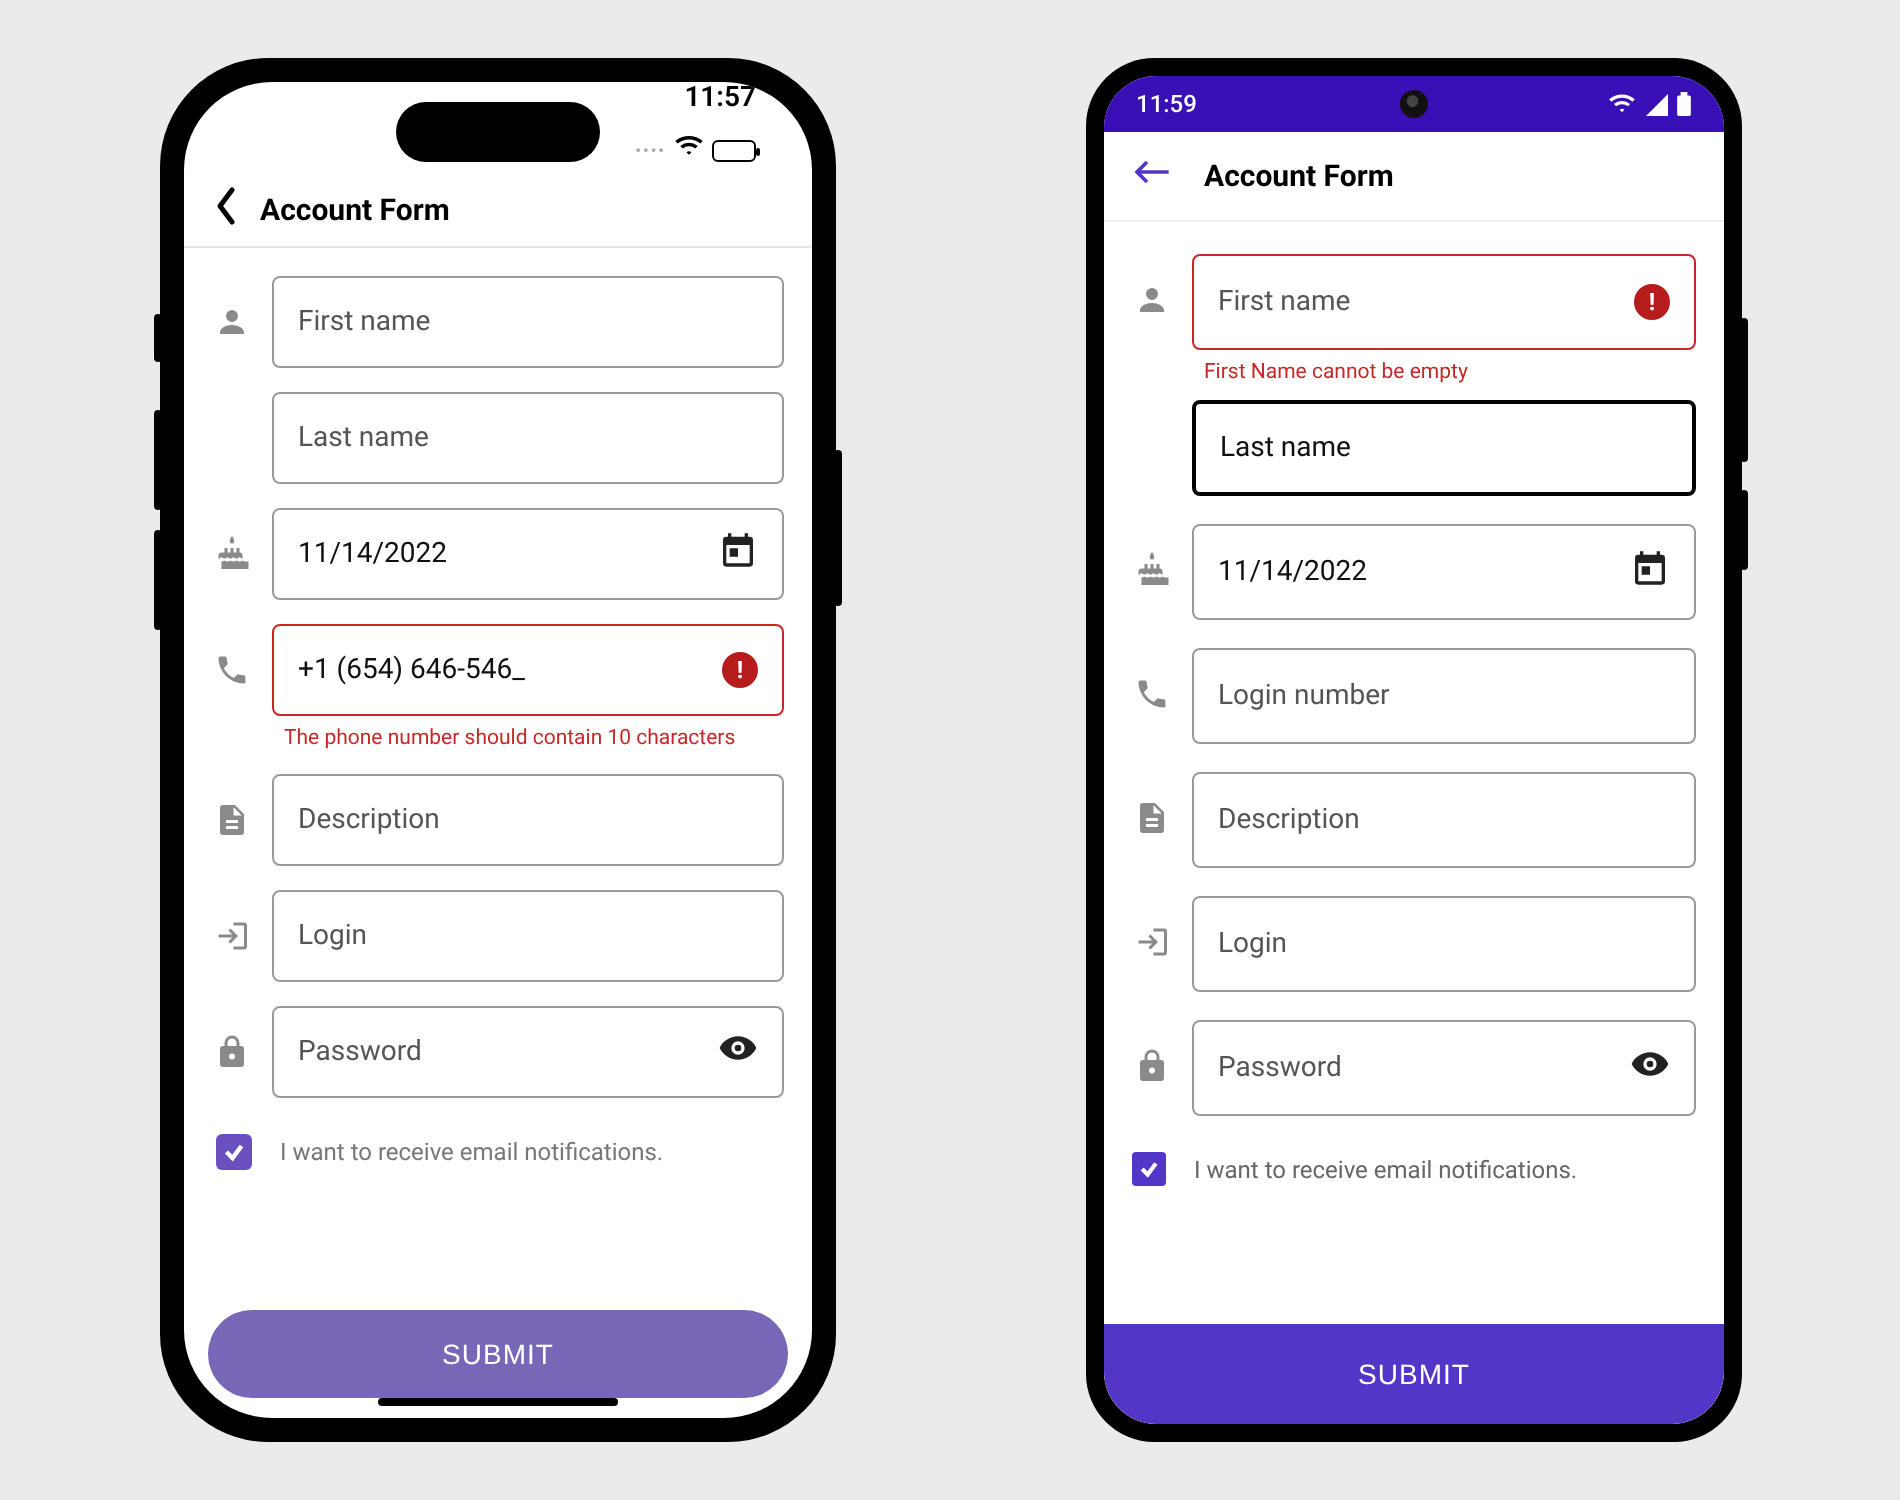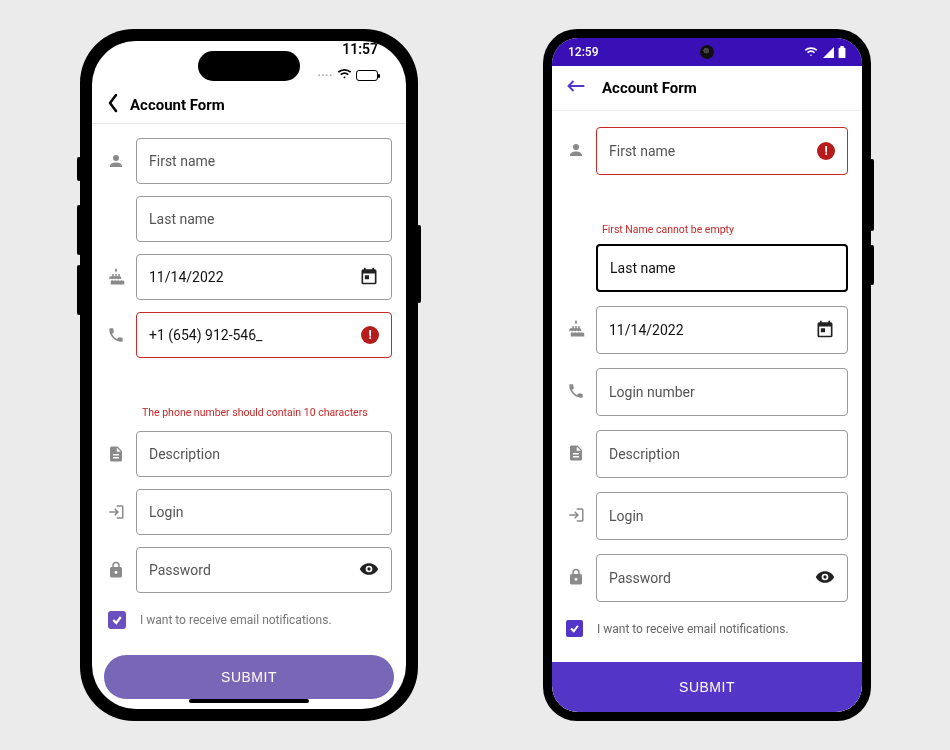"12:59" span { text: 12:59 -> 11:59 }
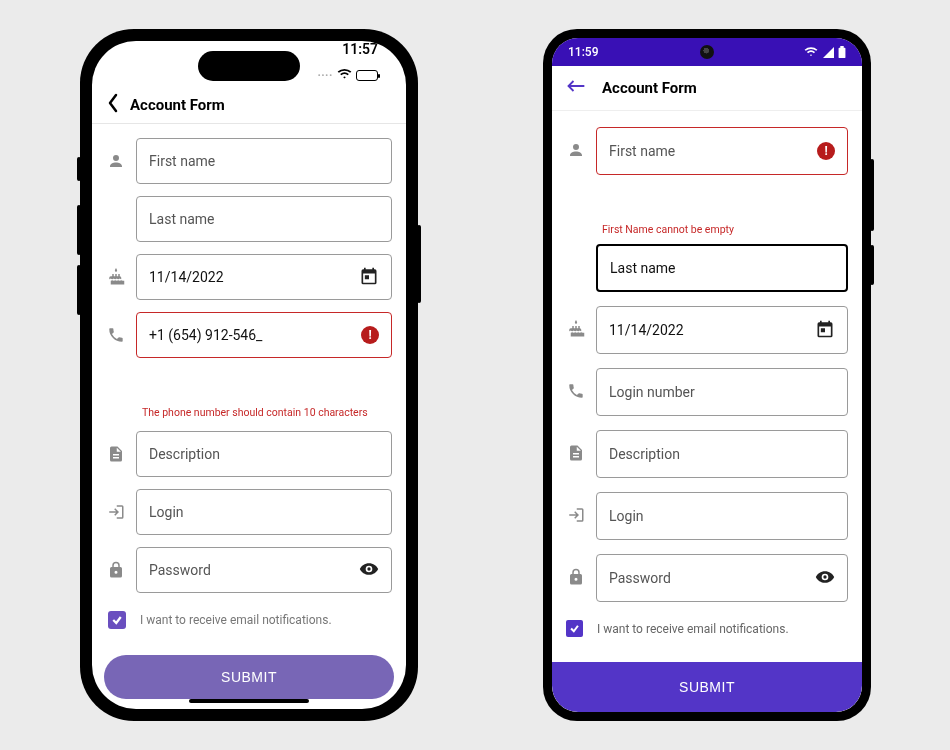"First Name cannot be empty" .err-text { margin-top: 44px -> none }
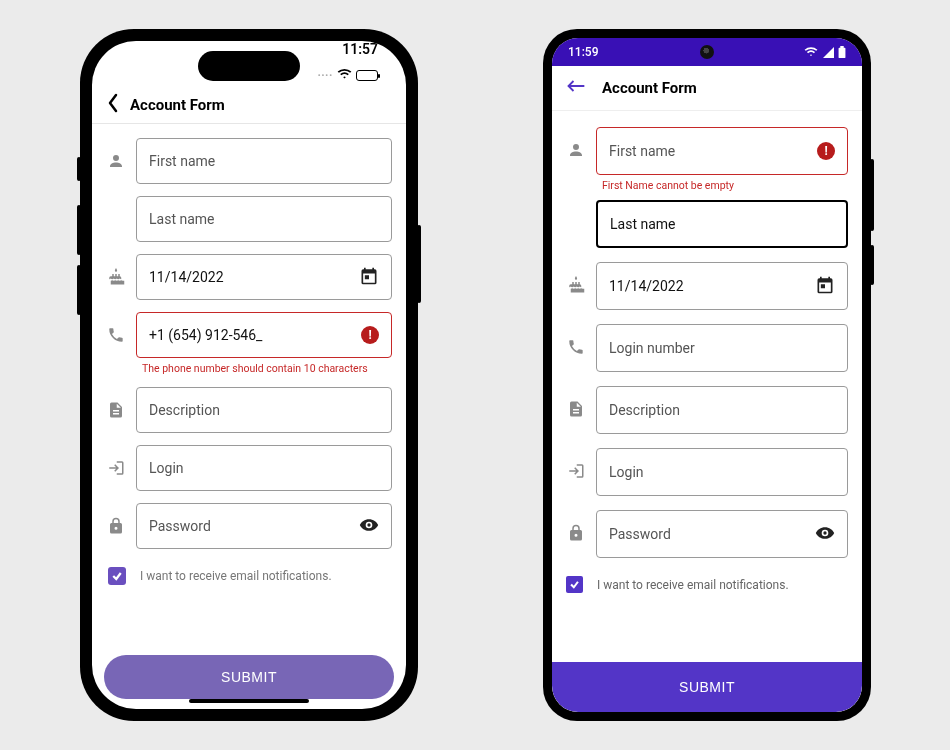"+1 (654) 912-546_" span { text: 912-546 -> 646-546 }
